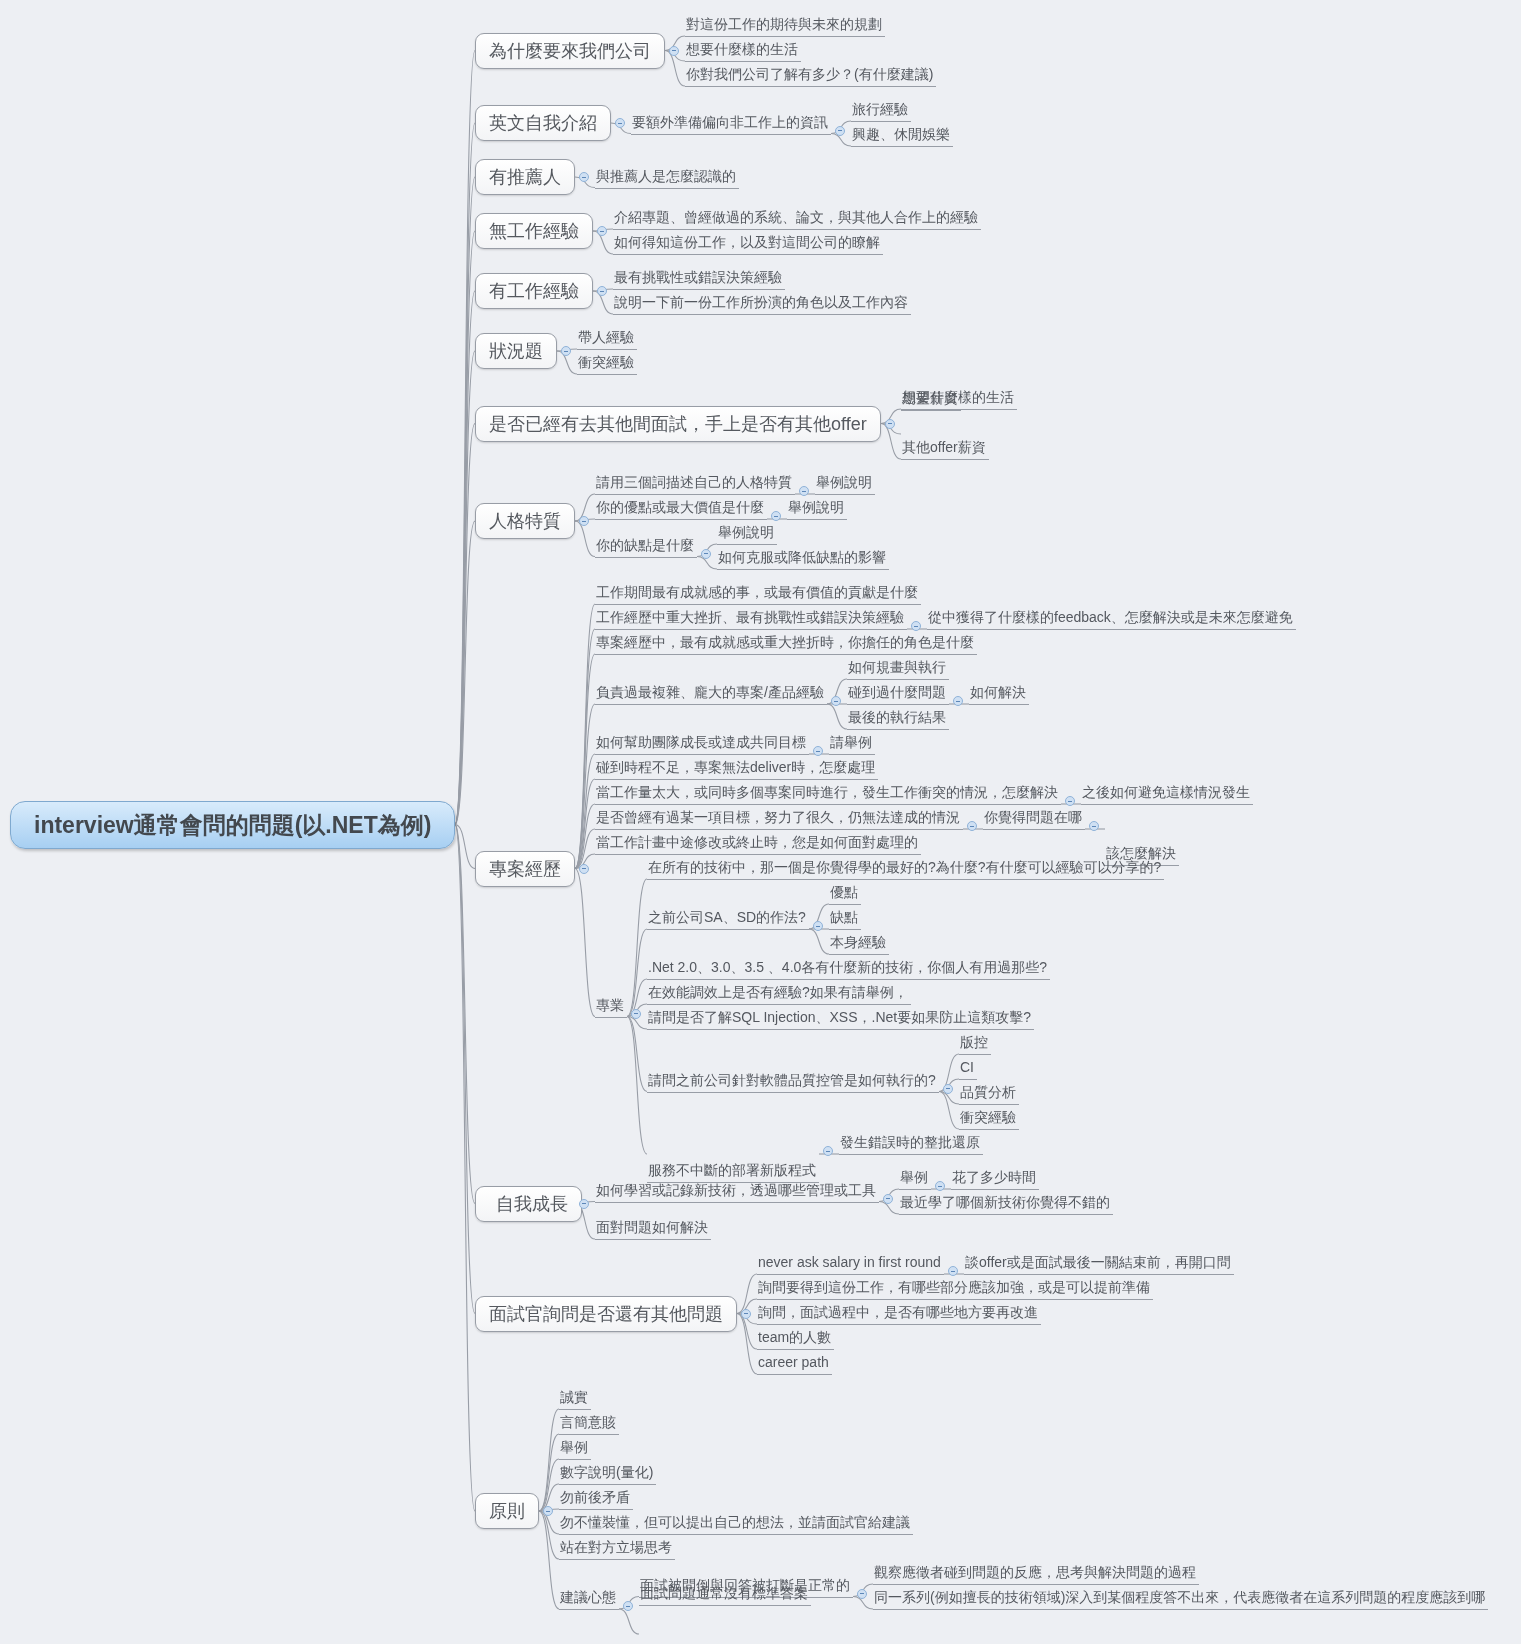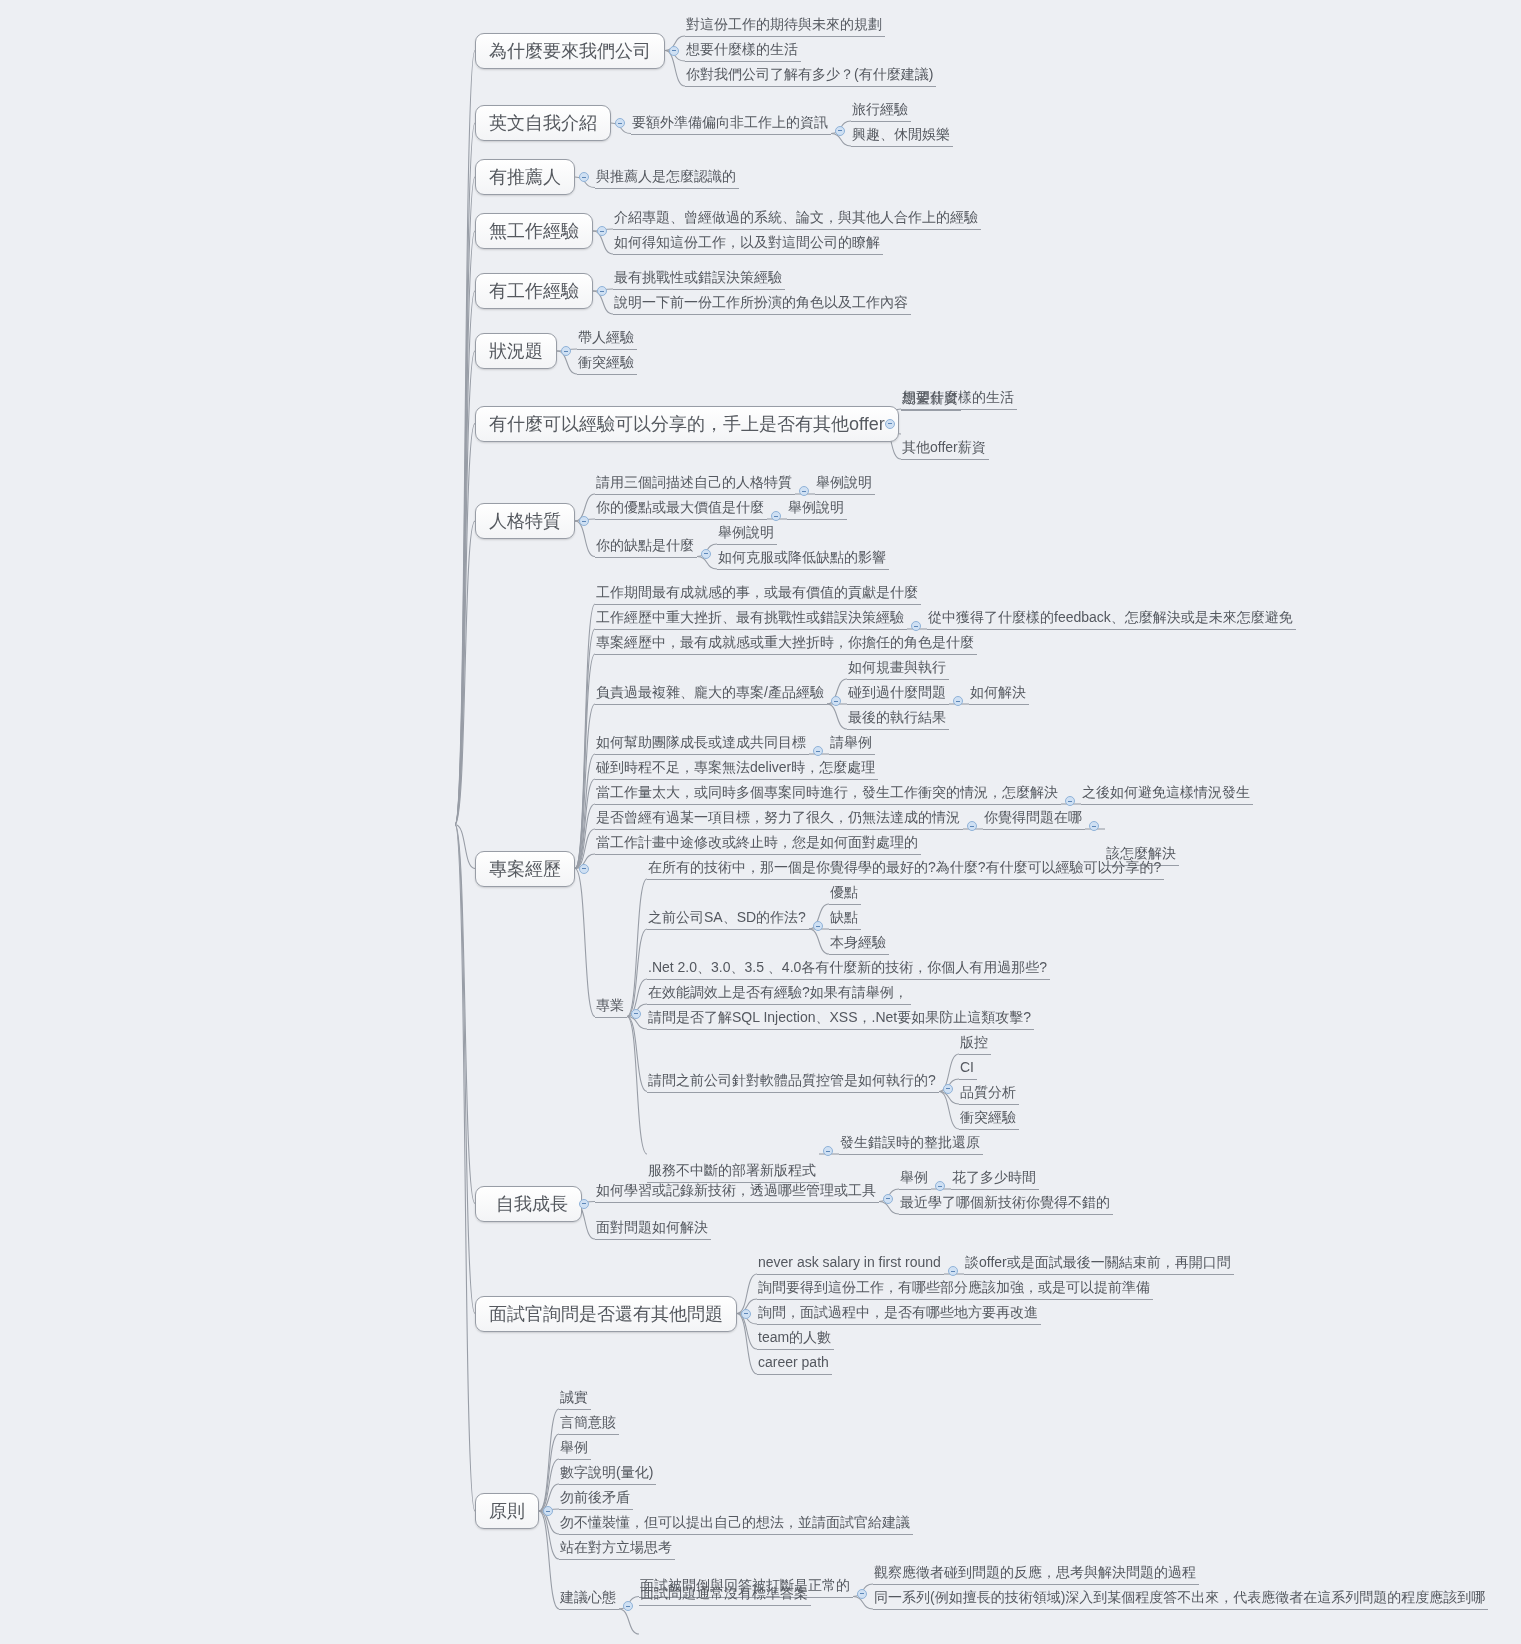"有什麼可以經驗可以分享的，手上是否有其他offer" div.node { text: 有什麼可以經驗可以分享的 -> 是否已經有去其他間面試 }
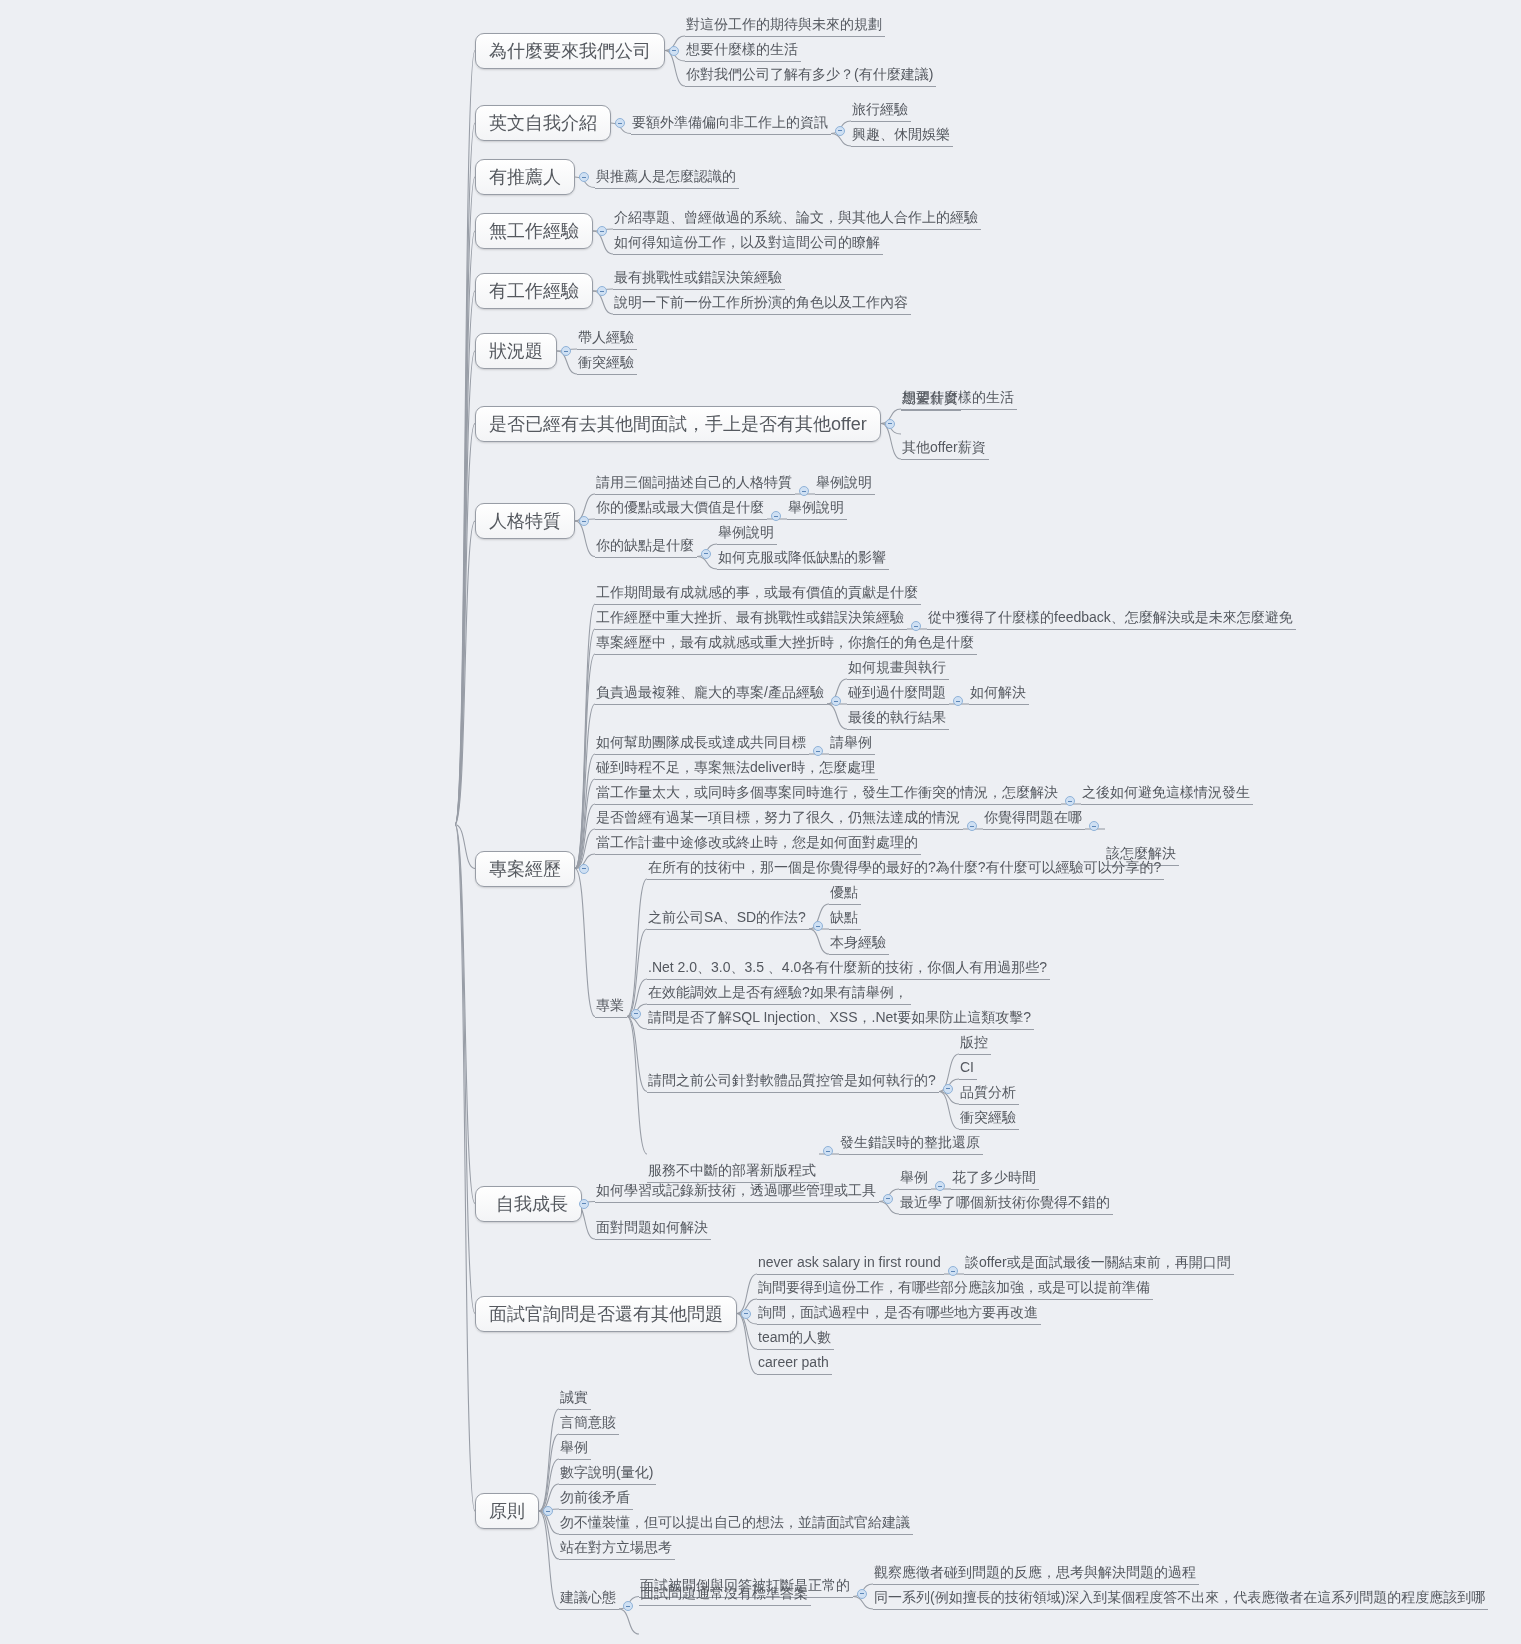"interview通常會問的問題(以.NET為例)" div.node { html: none -> <div>interview通常會問的問題(以.NET為例)</div> }
